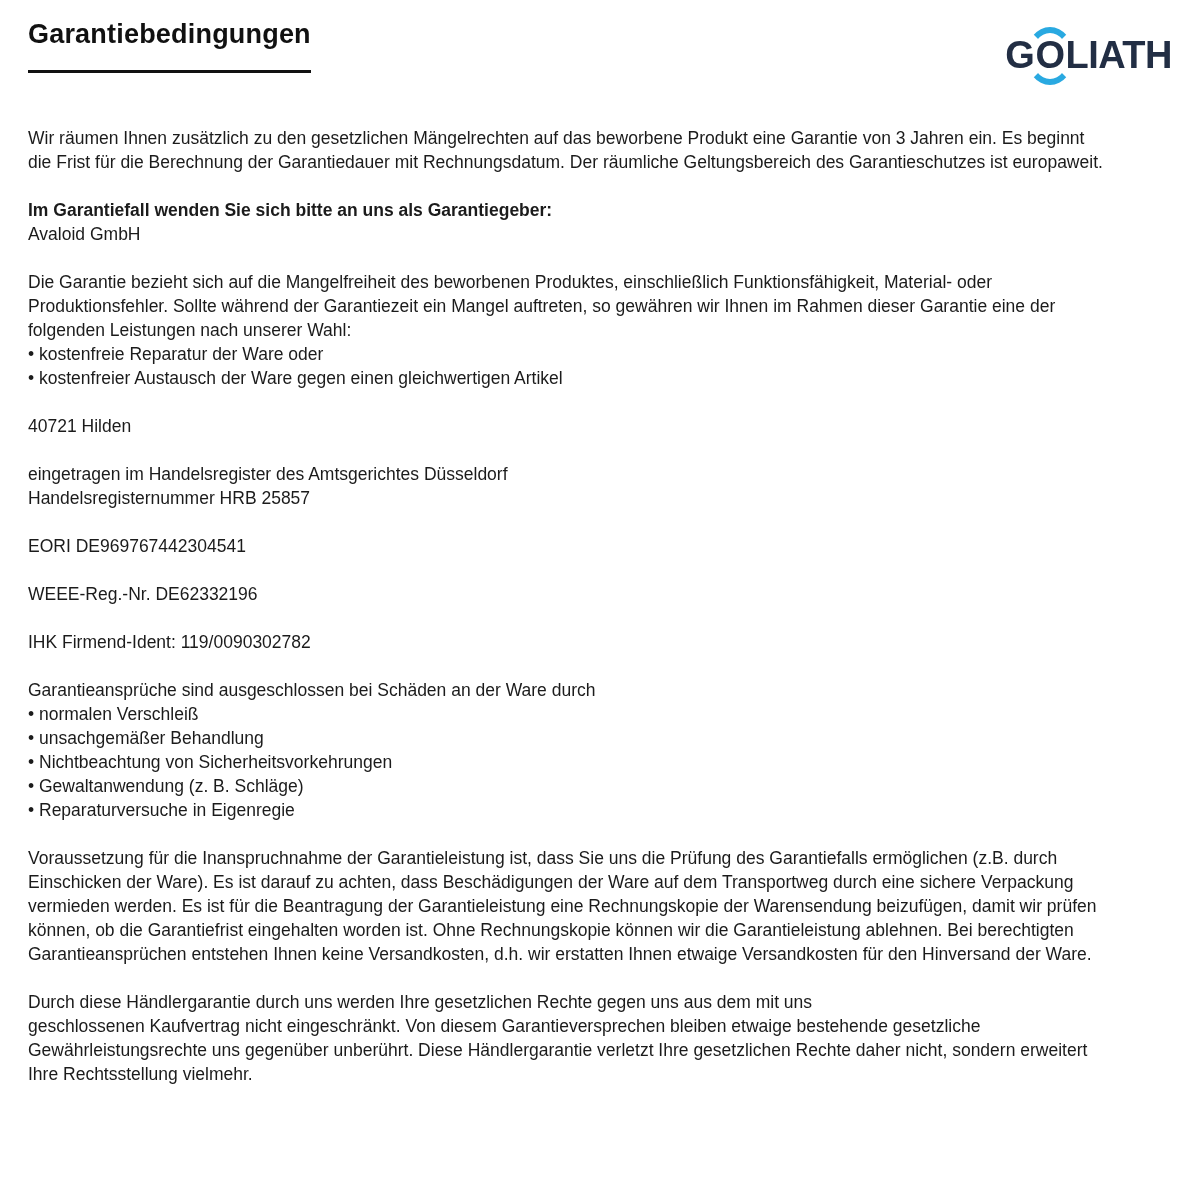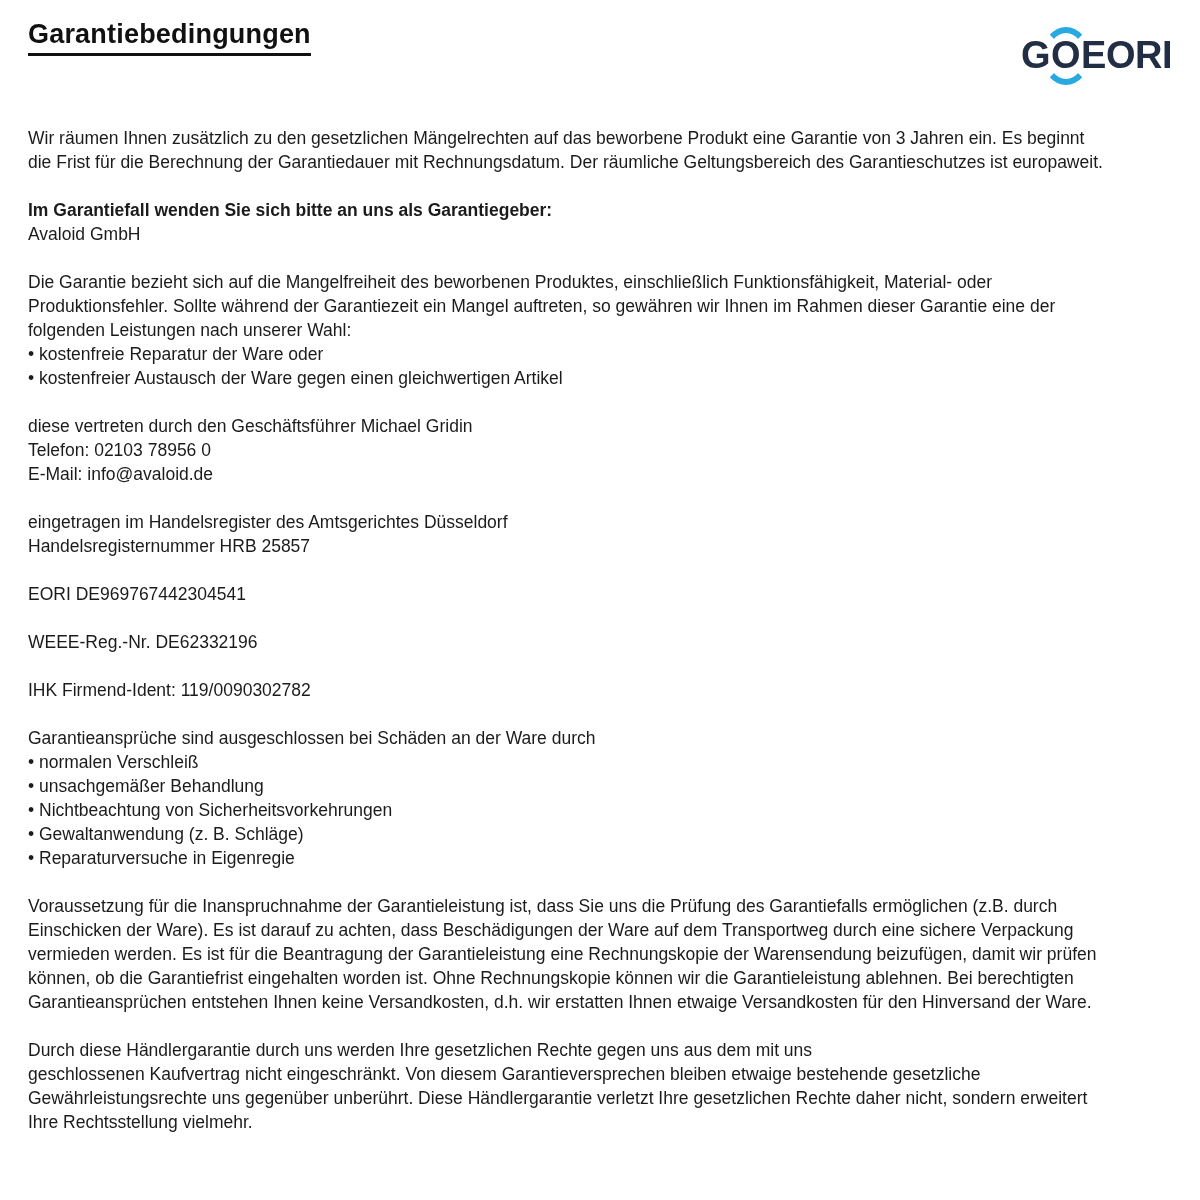"Garantiebedingungen" .doc-title { padding-bottom: 3px -> 20px }
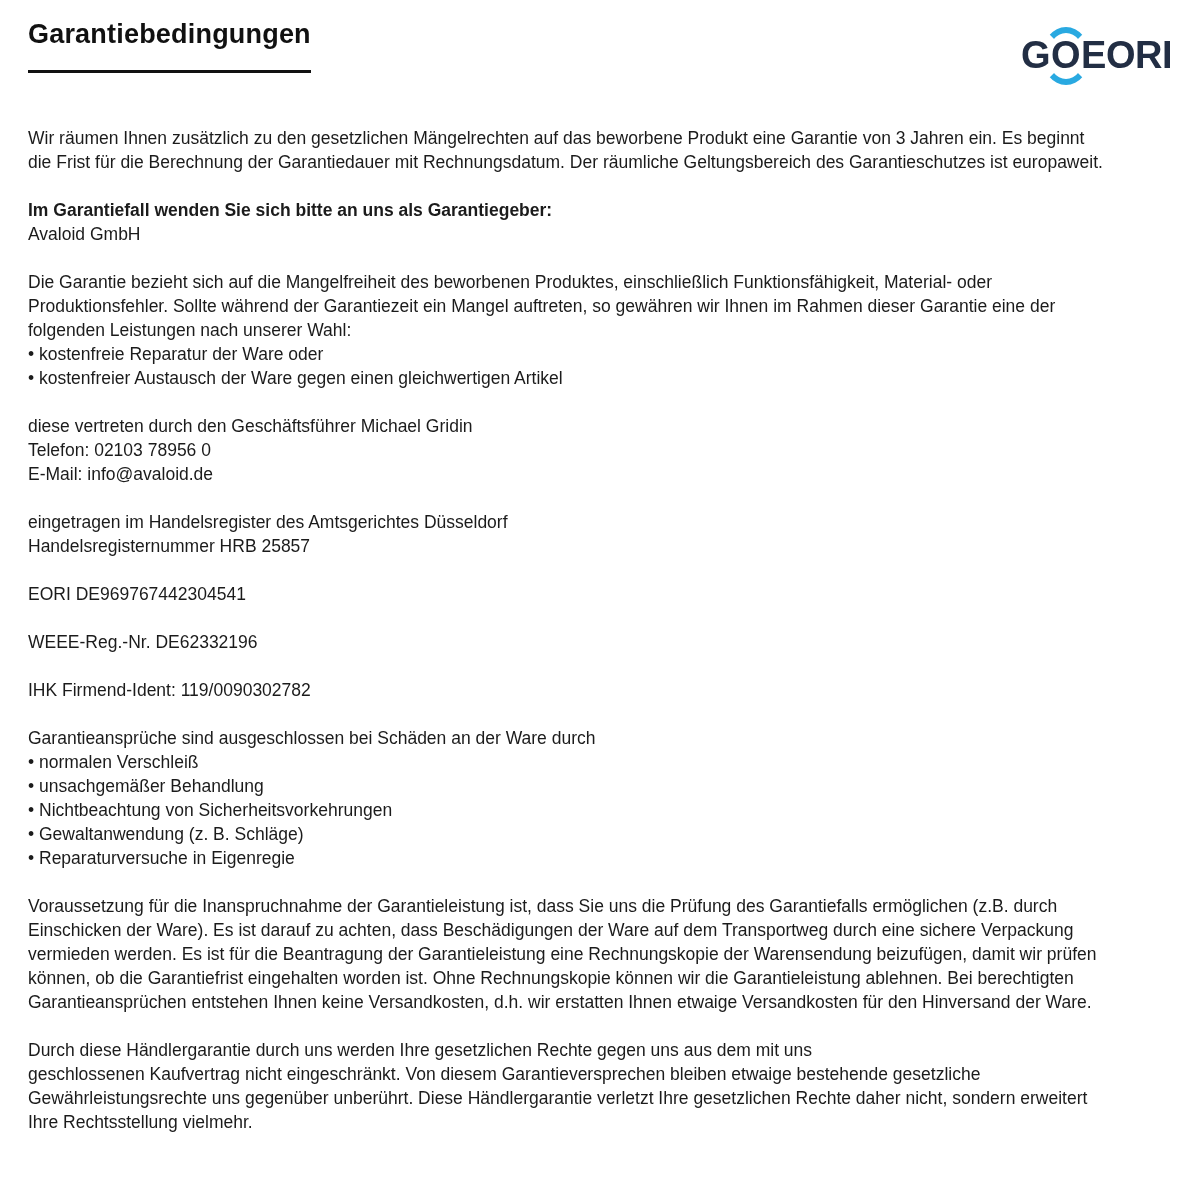"EORI" span.logo-part { text: EORI -> LIATH }
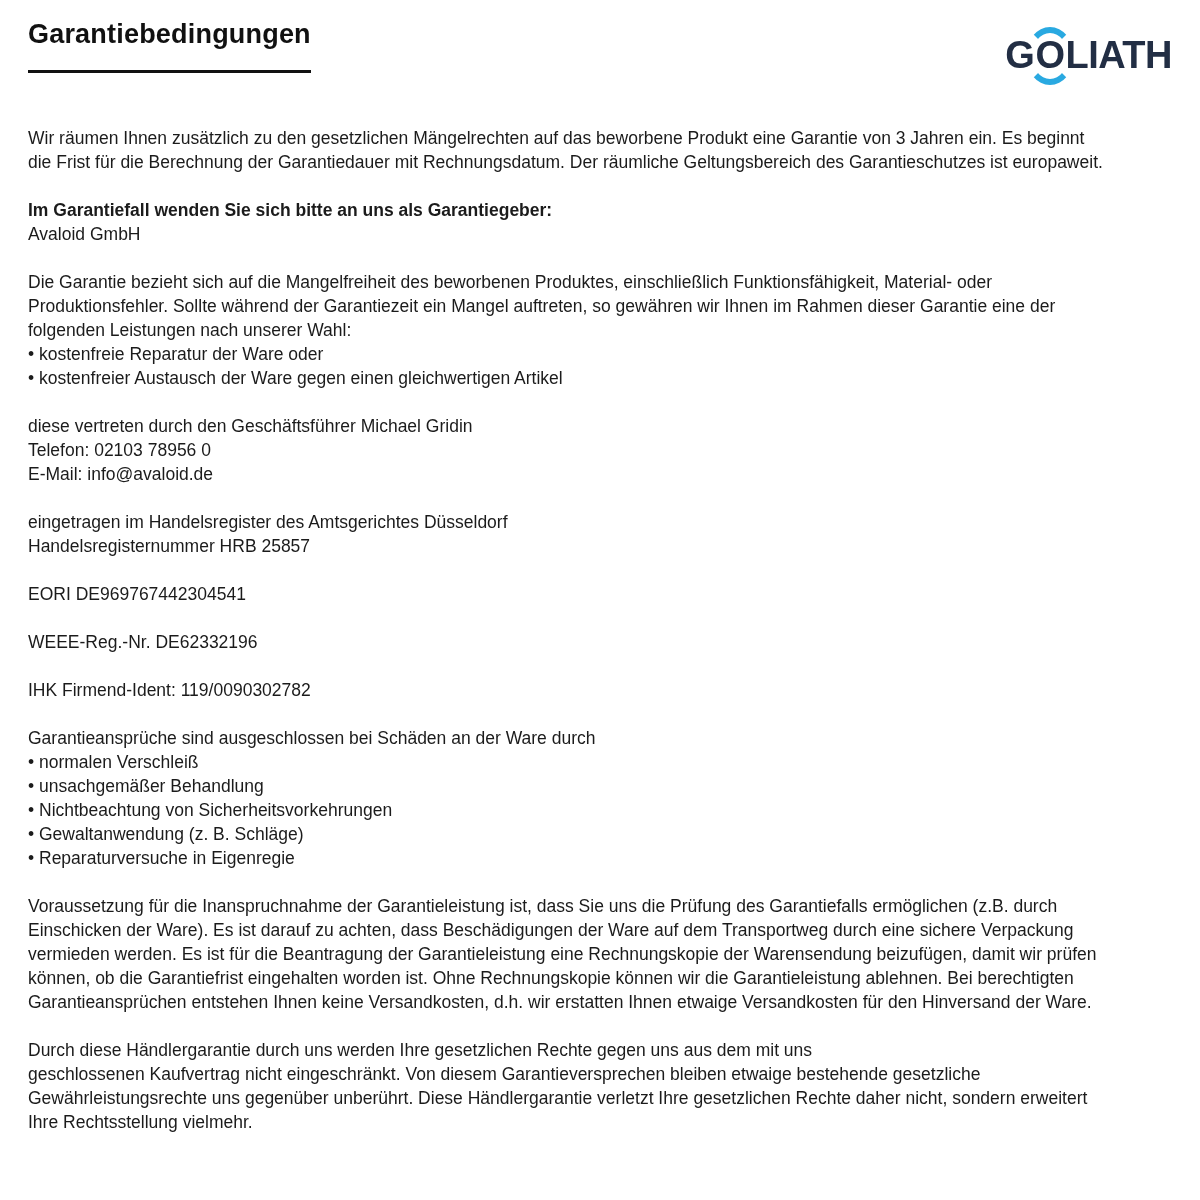"40721 Hilden" div.block { html: none -> <div>40721 Hilden</div> }
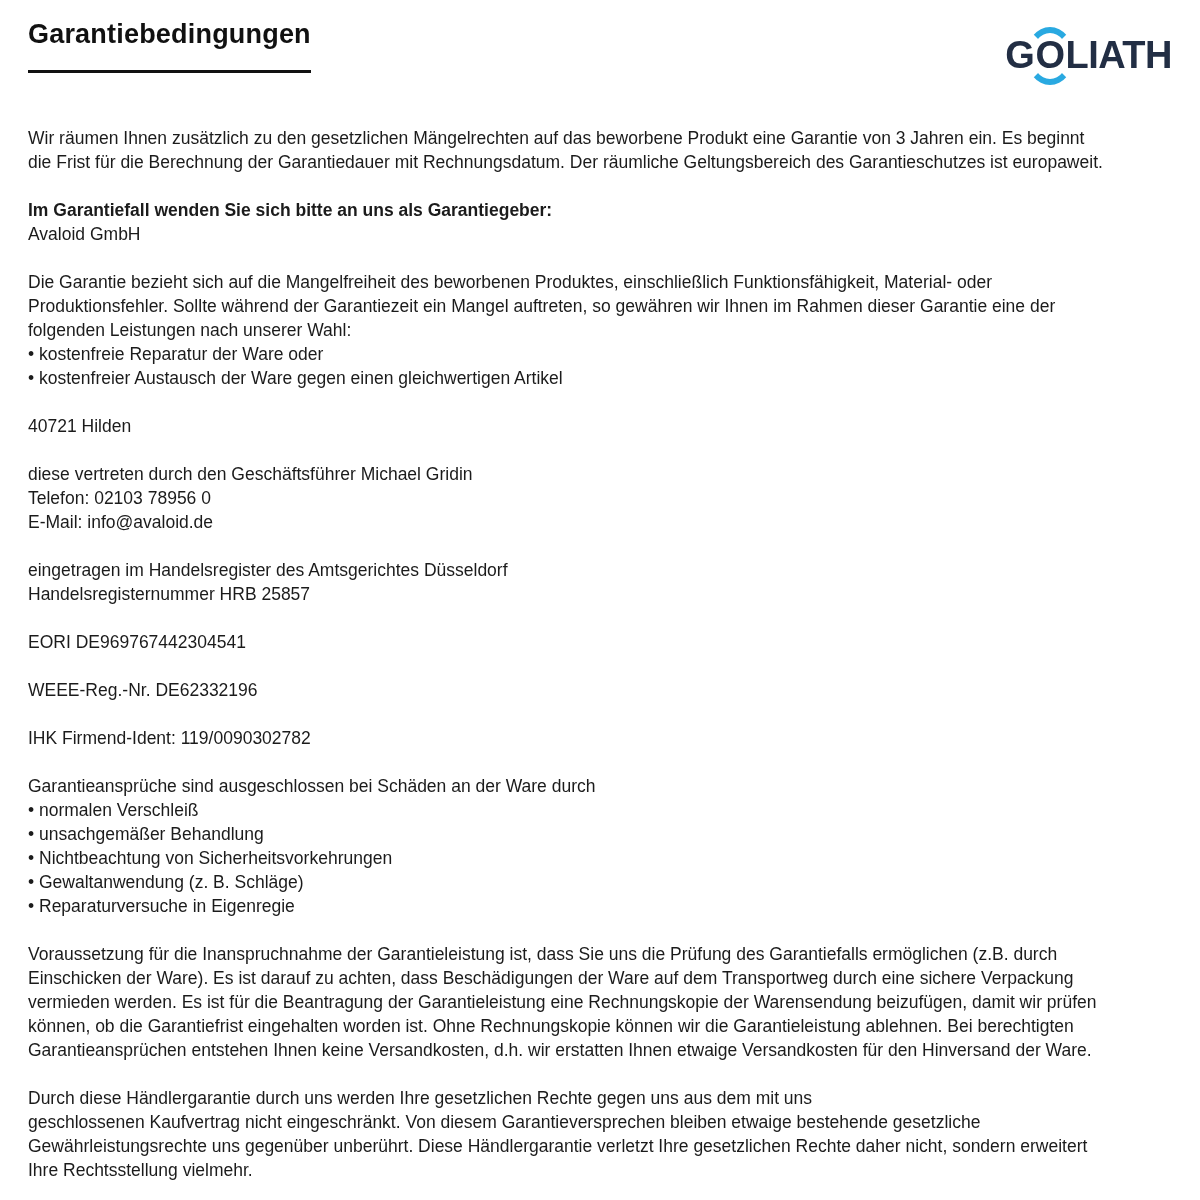"diese vertreten durch den" div.block { html: <div>diese vertreten durch den Geschäftsführer Michael Gridin Telefon: 02103 78956 0 E-Mail: info@avaloid.de</div> -> none }
